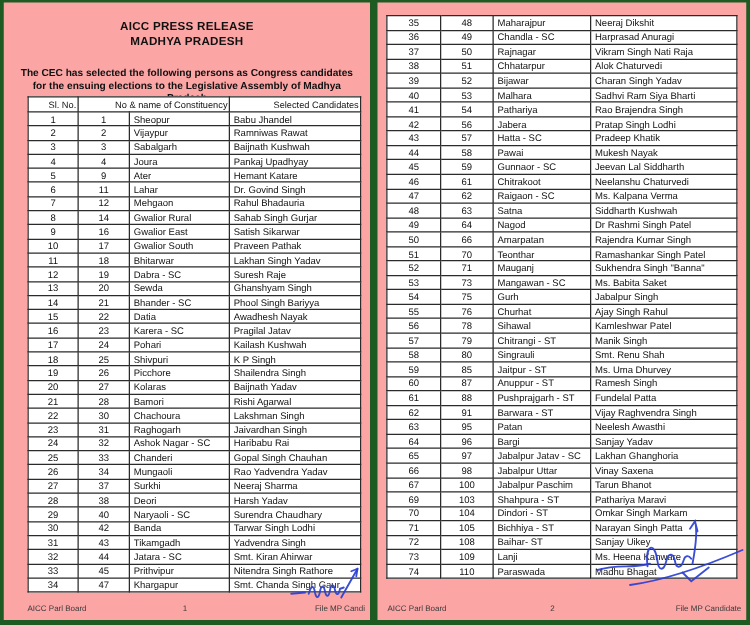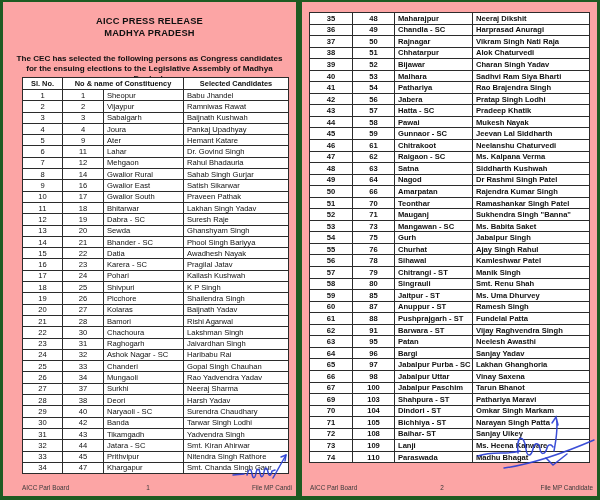"35" table.cand-right { font-weight: bold -> none }
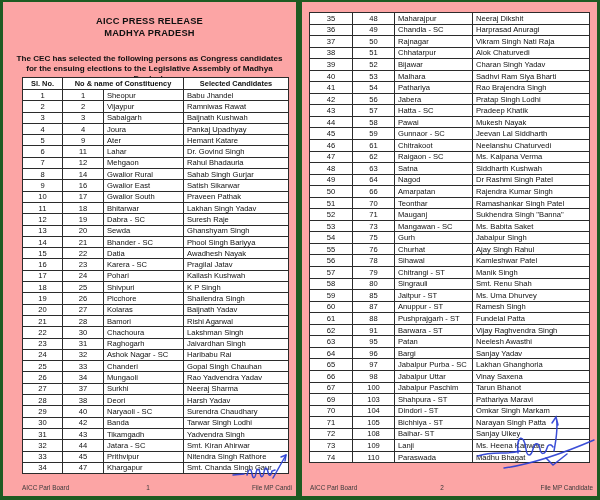"Sl. No." table.cand th { font-weight: bold -> normal; text-align: center -> right }
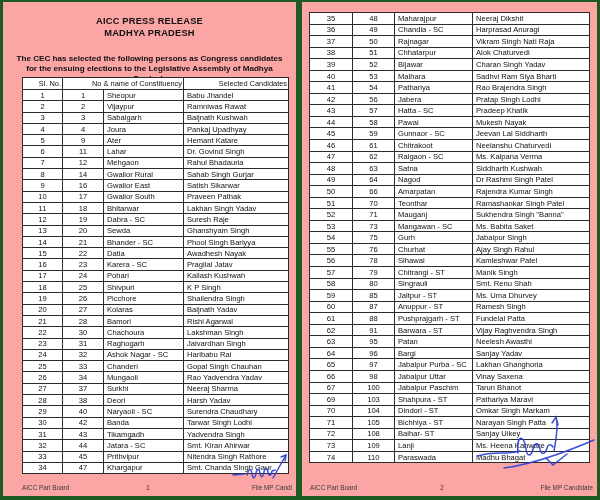"Jabalpur Purba - SC" td.col-cname { text: Purba -> Jatav }
